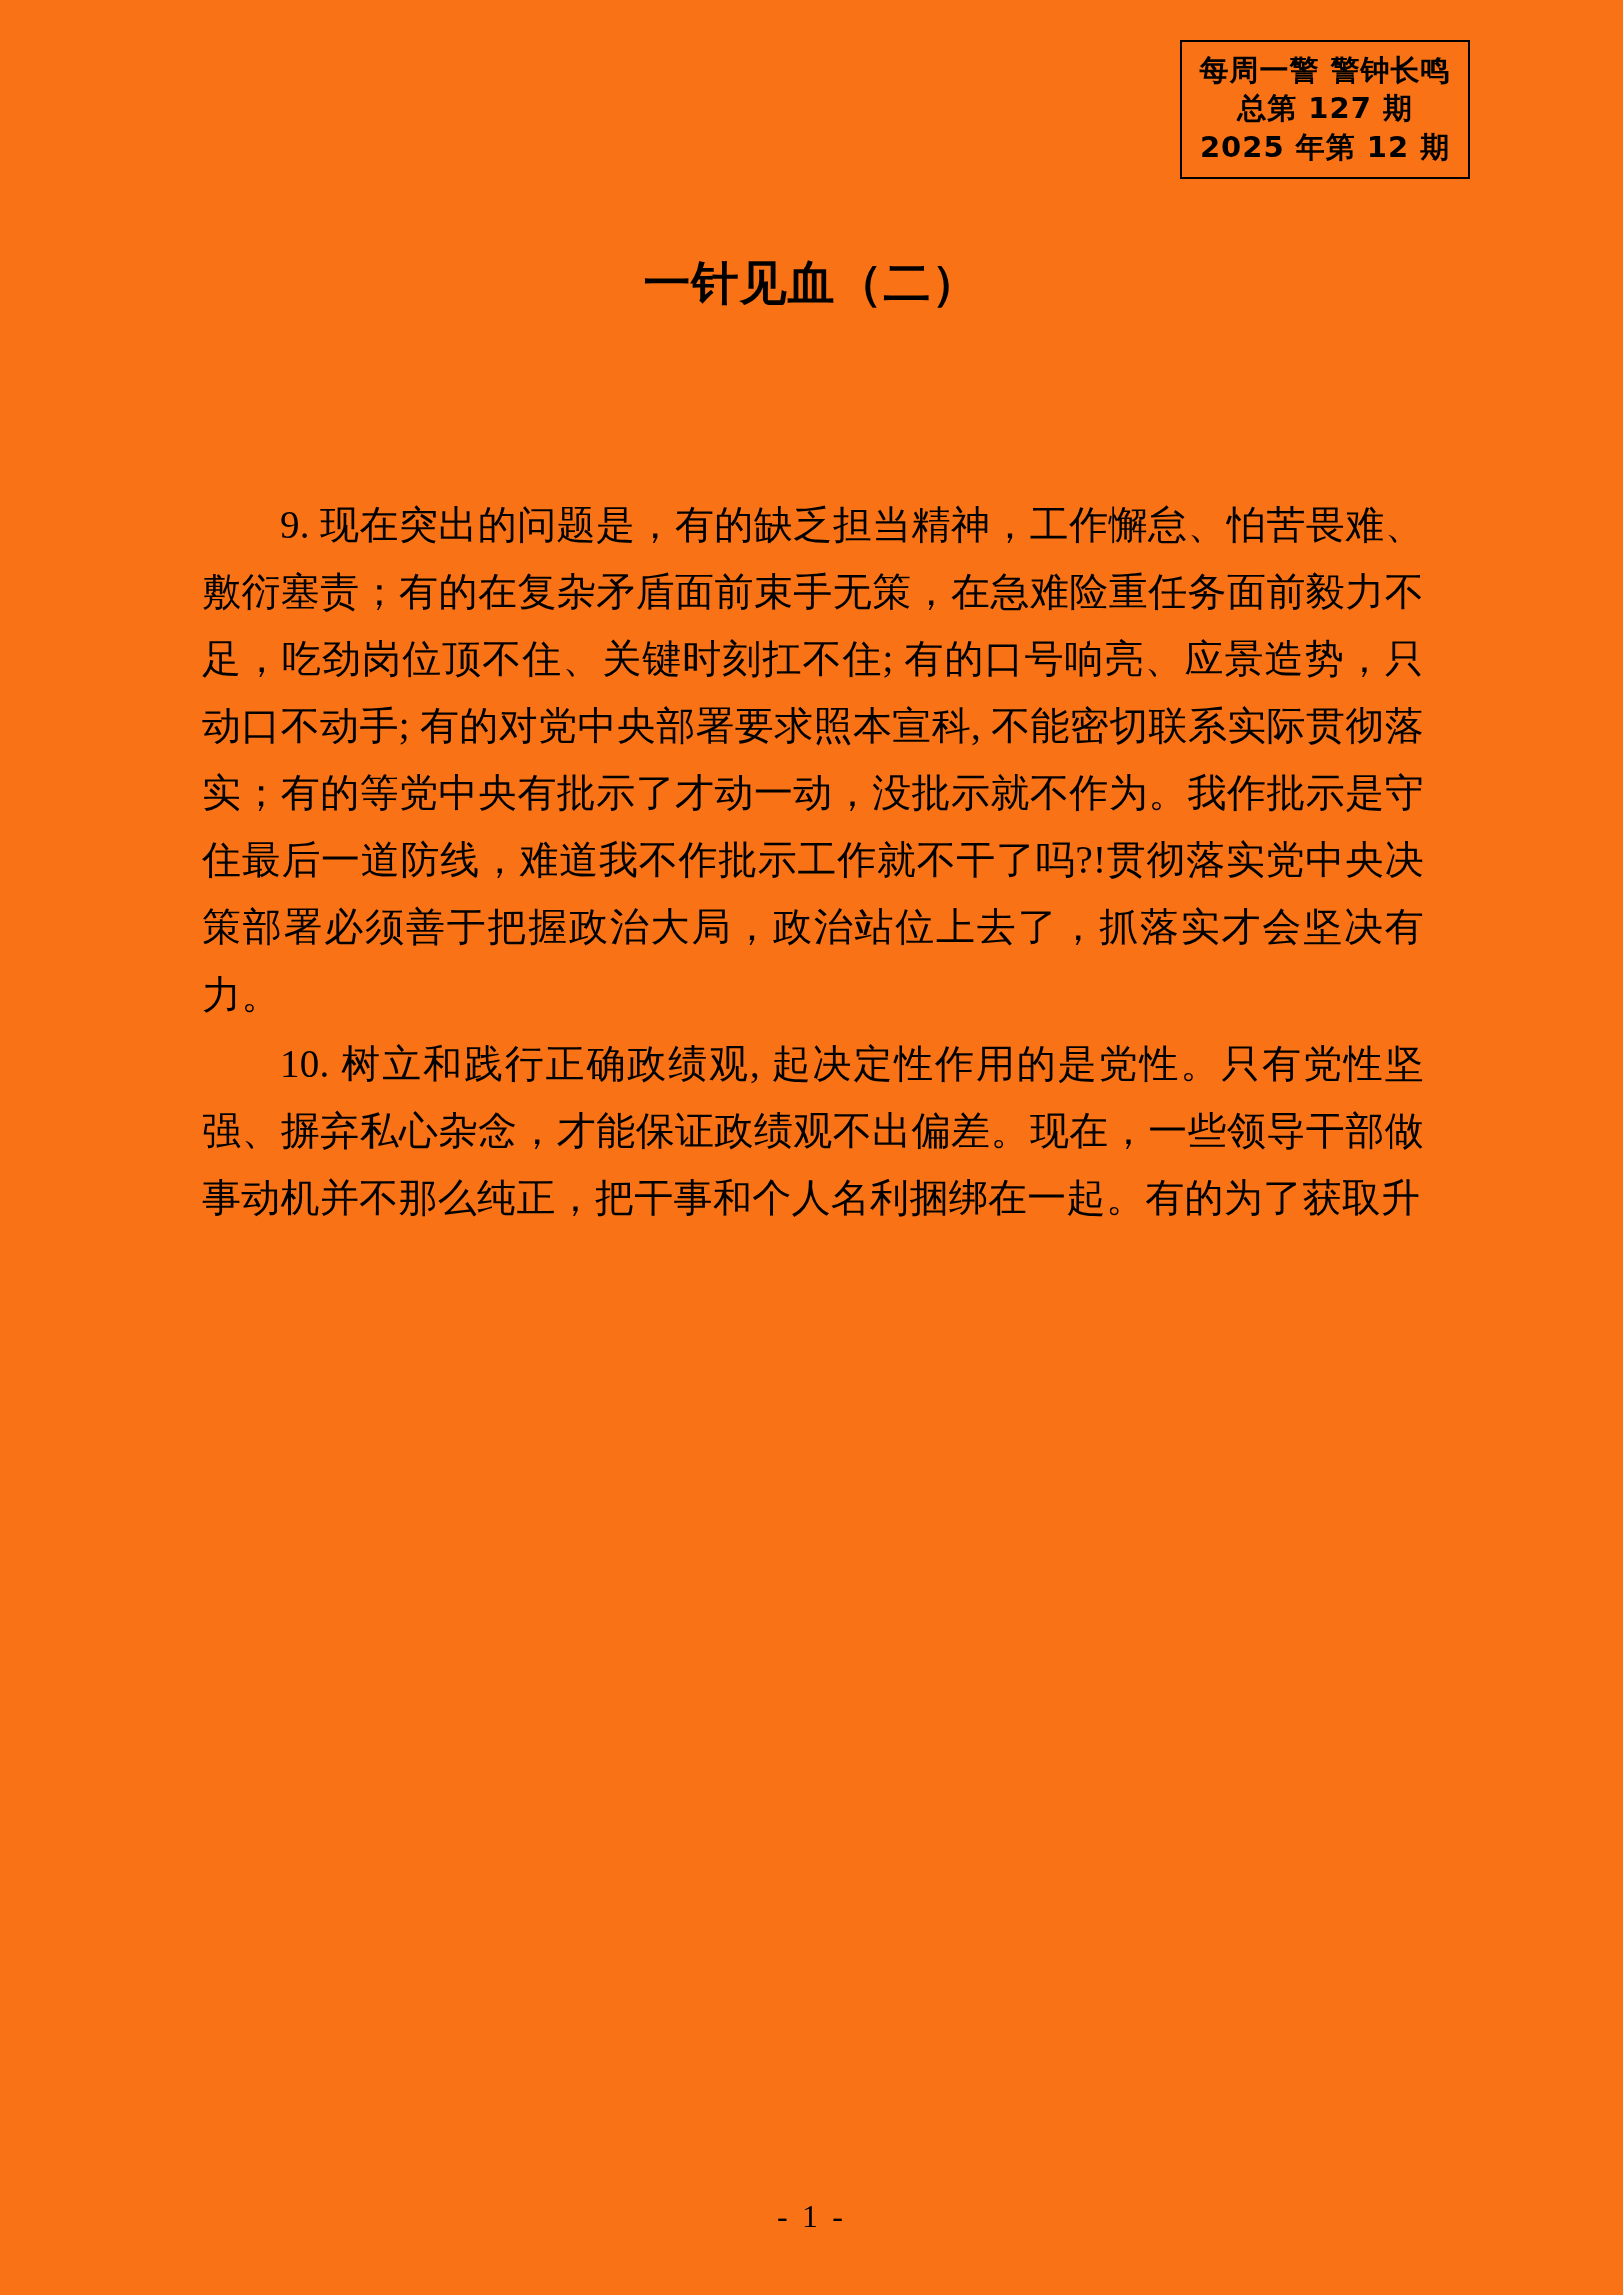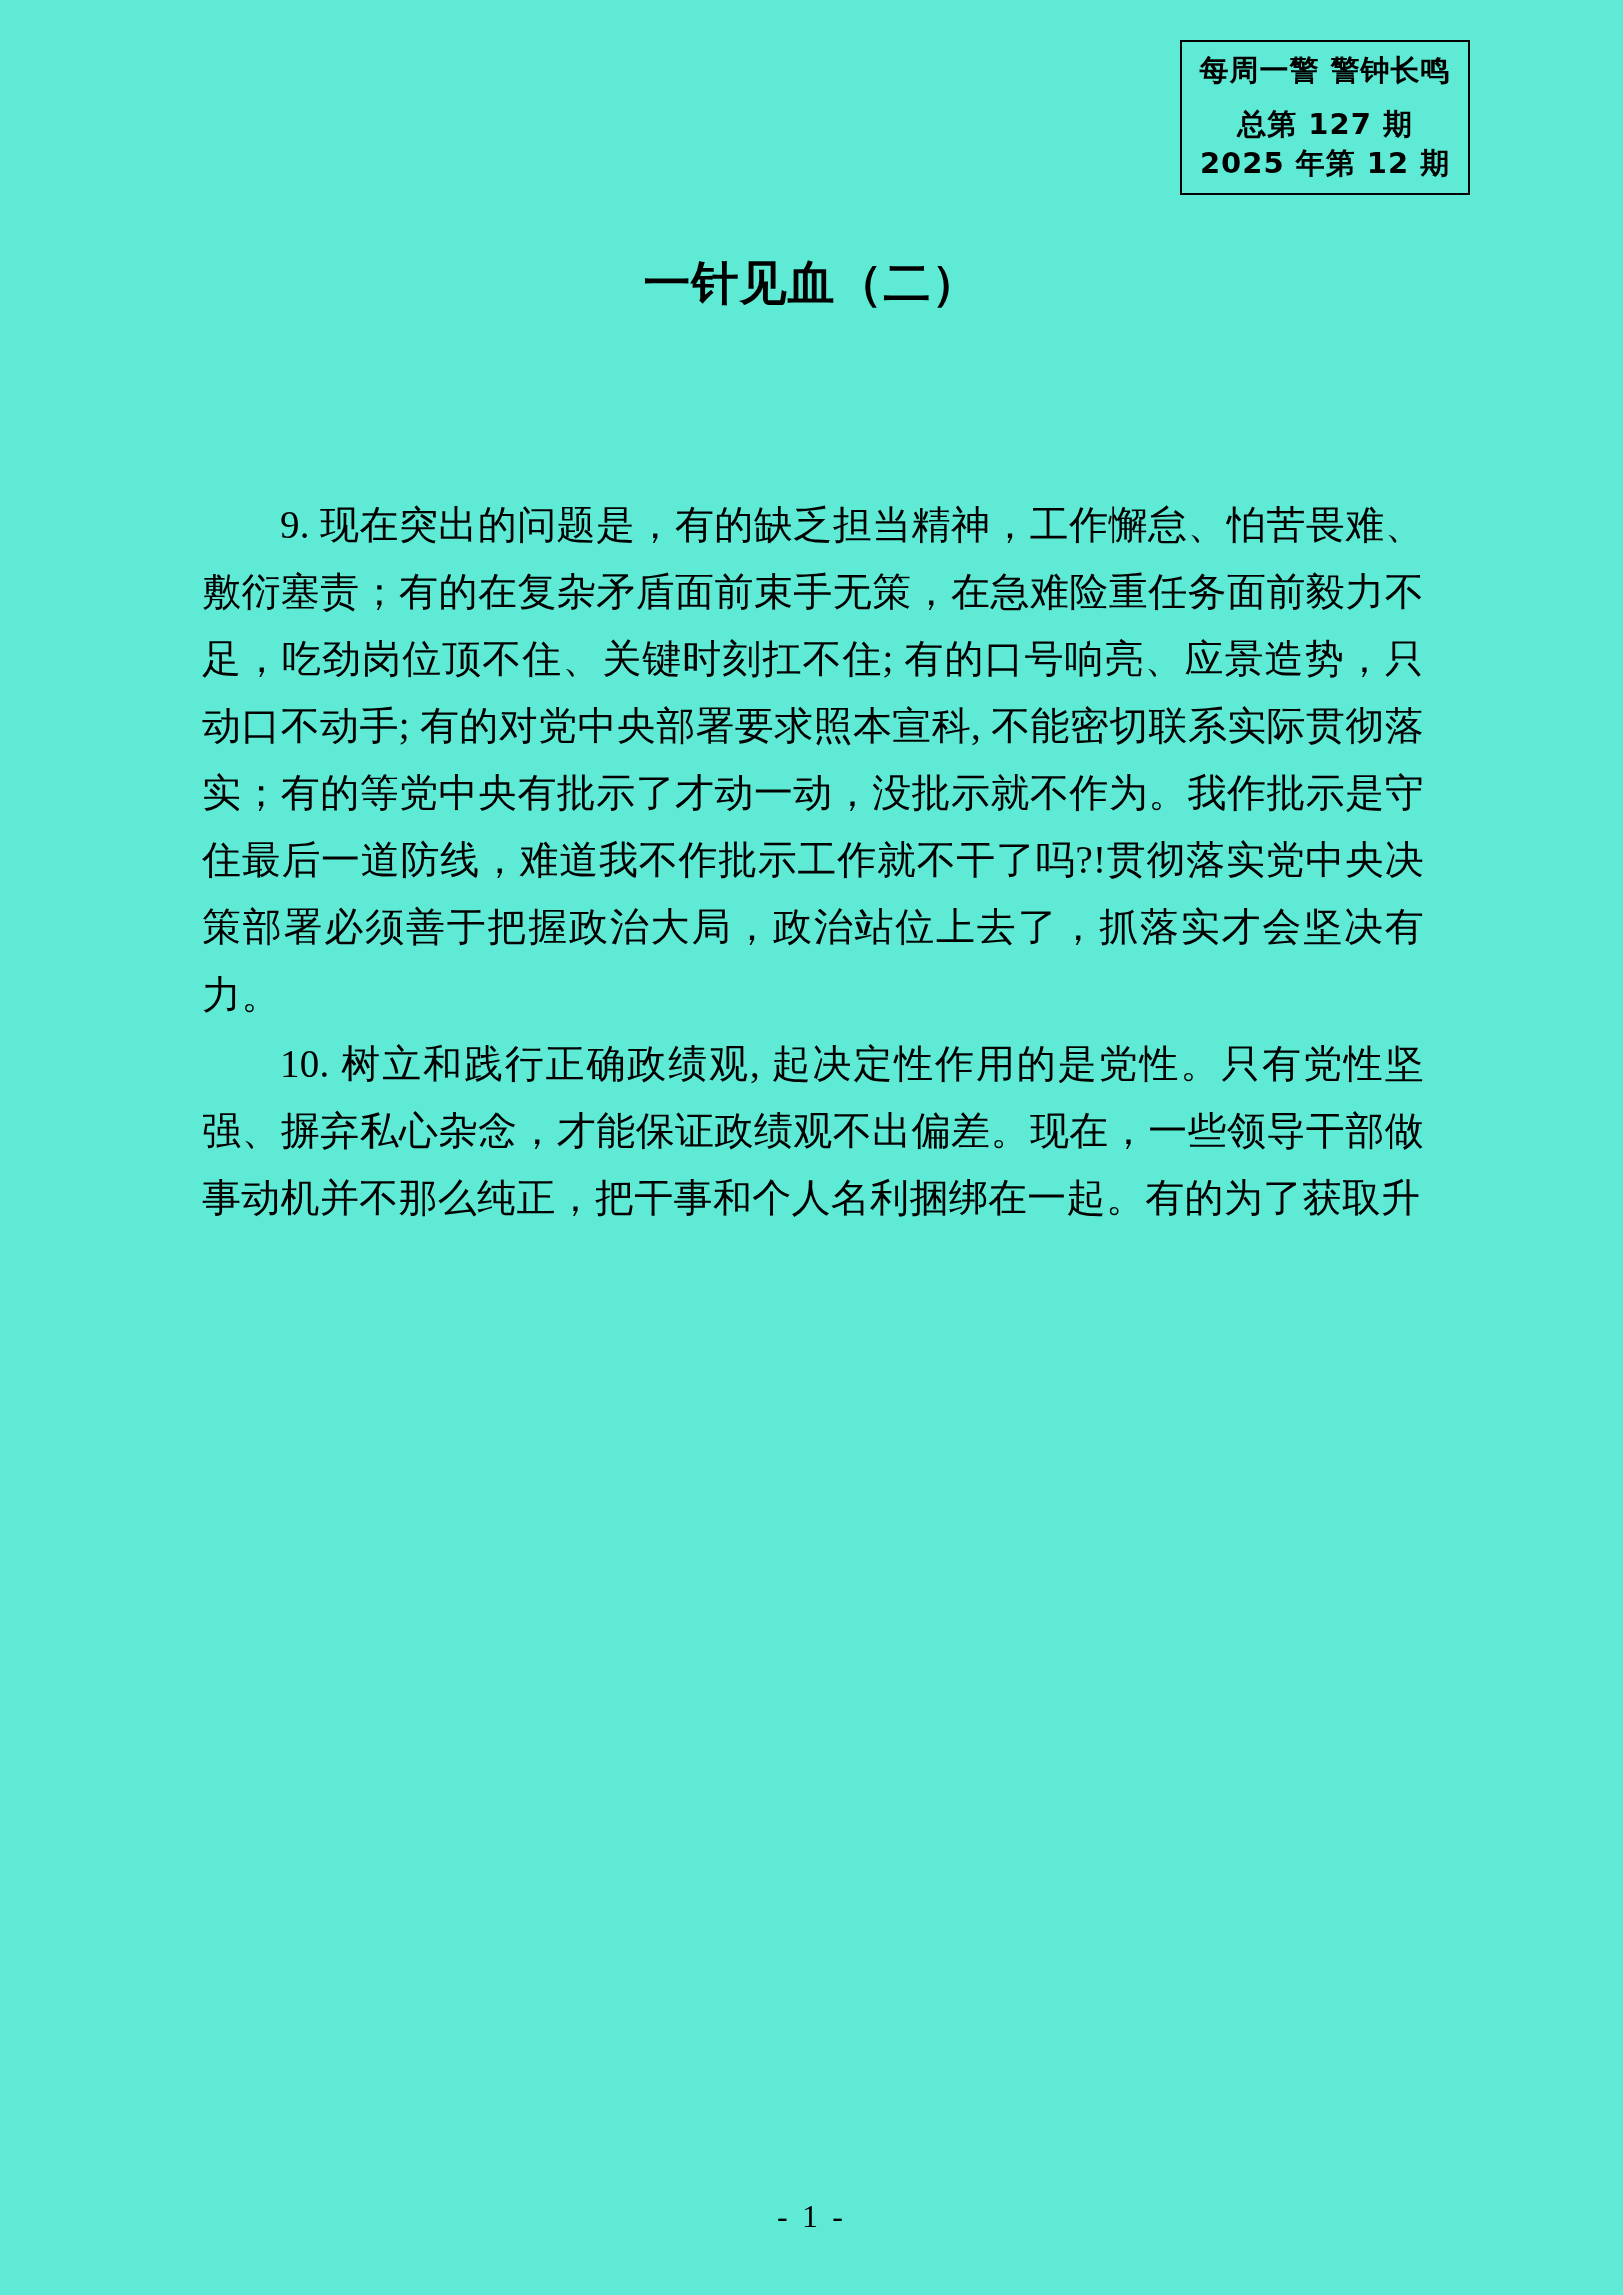"每周一警 警钟长鸣" .page { background: #5eead4 -> #f97316 }
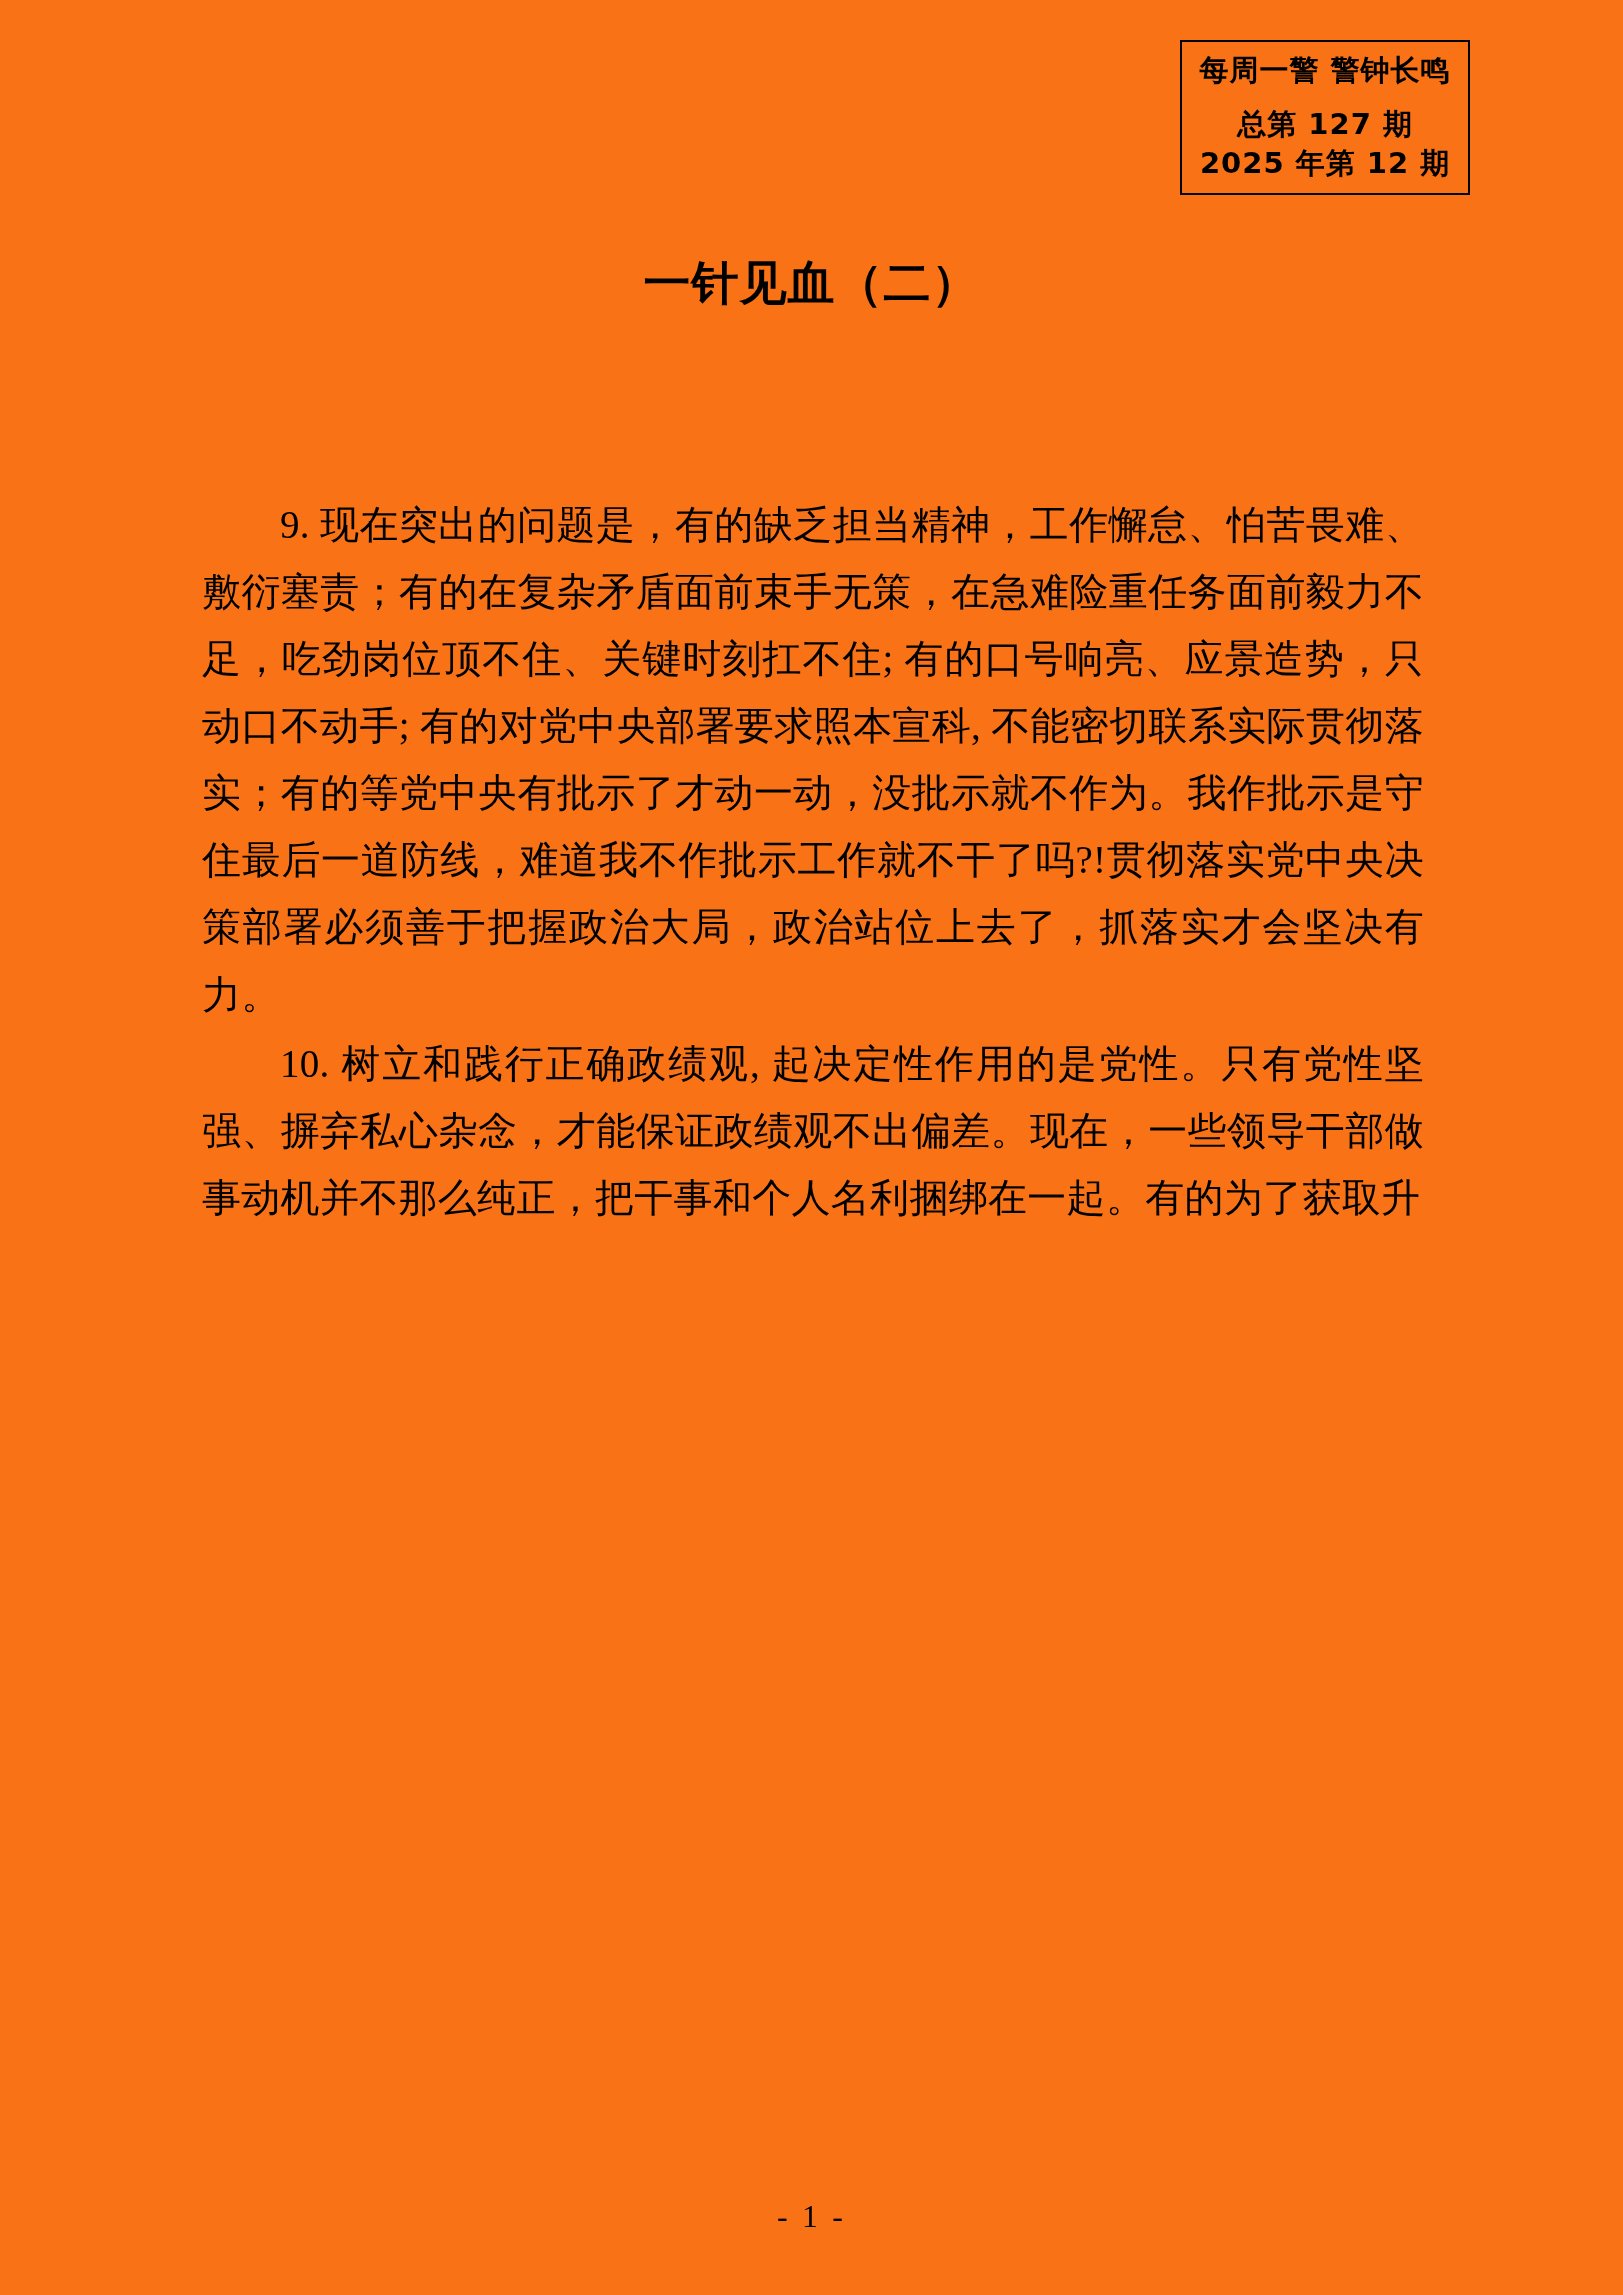"总第 127 期" .header-box .line.l2 { margin-top: 16px -> none }
